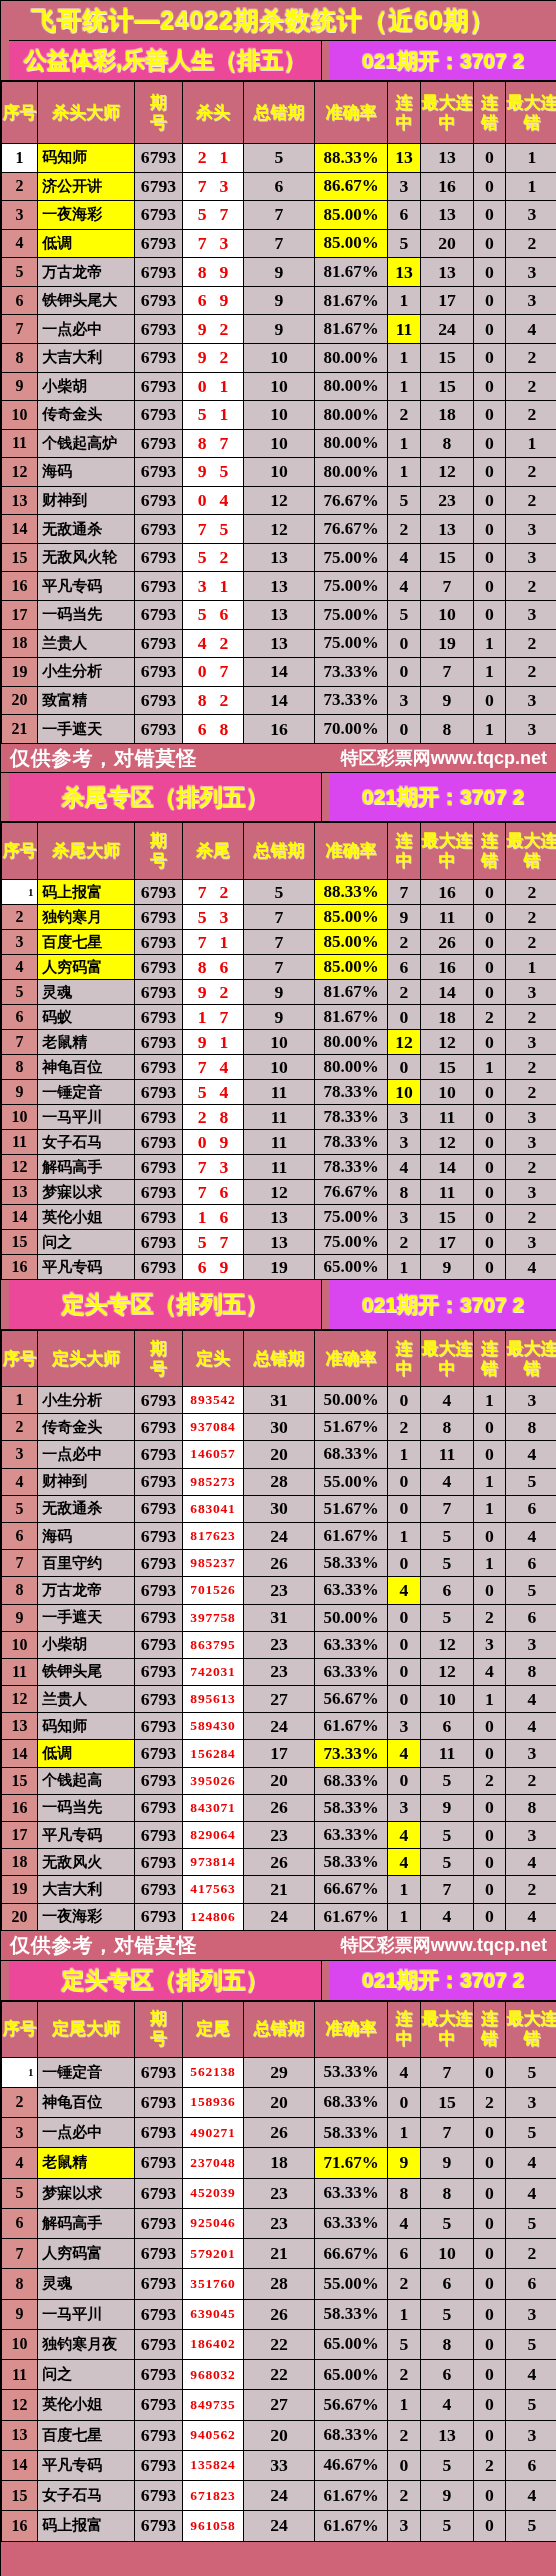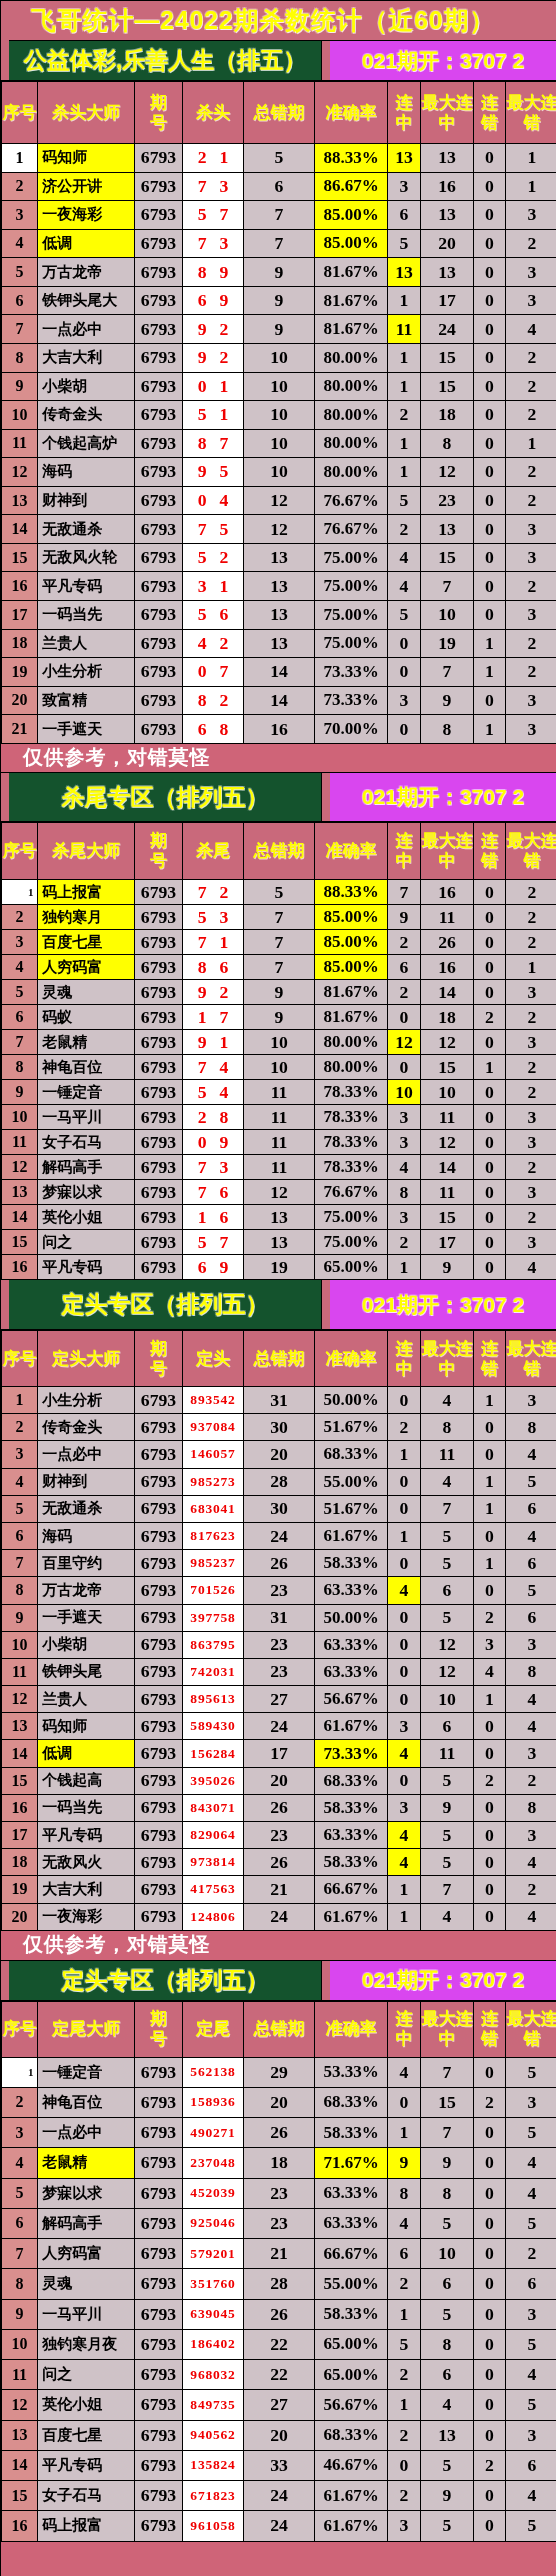"公益体彩,乐善人生（排五）" .banner-left { background: #14532d -> #ec4899 }
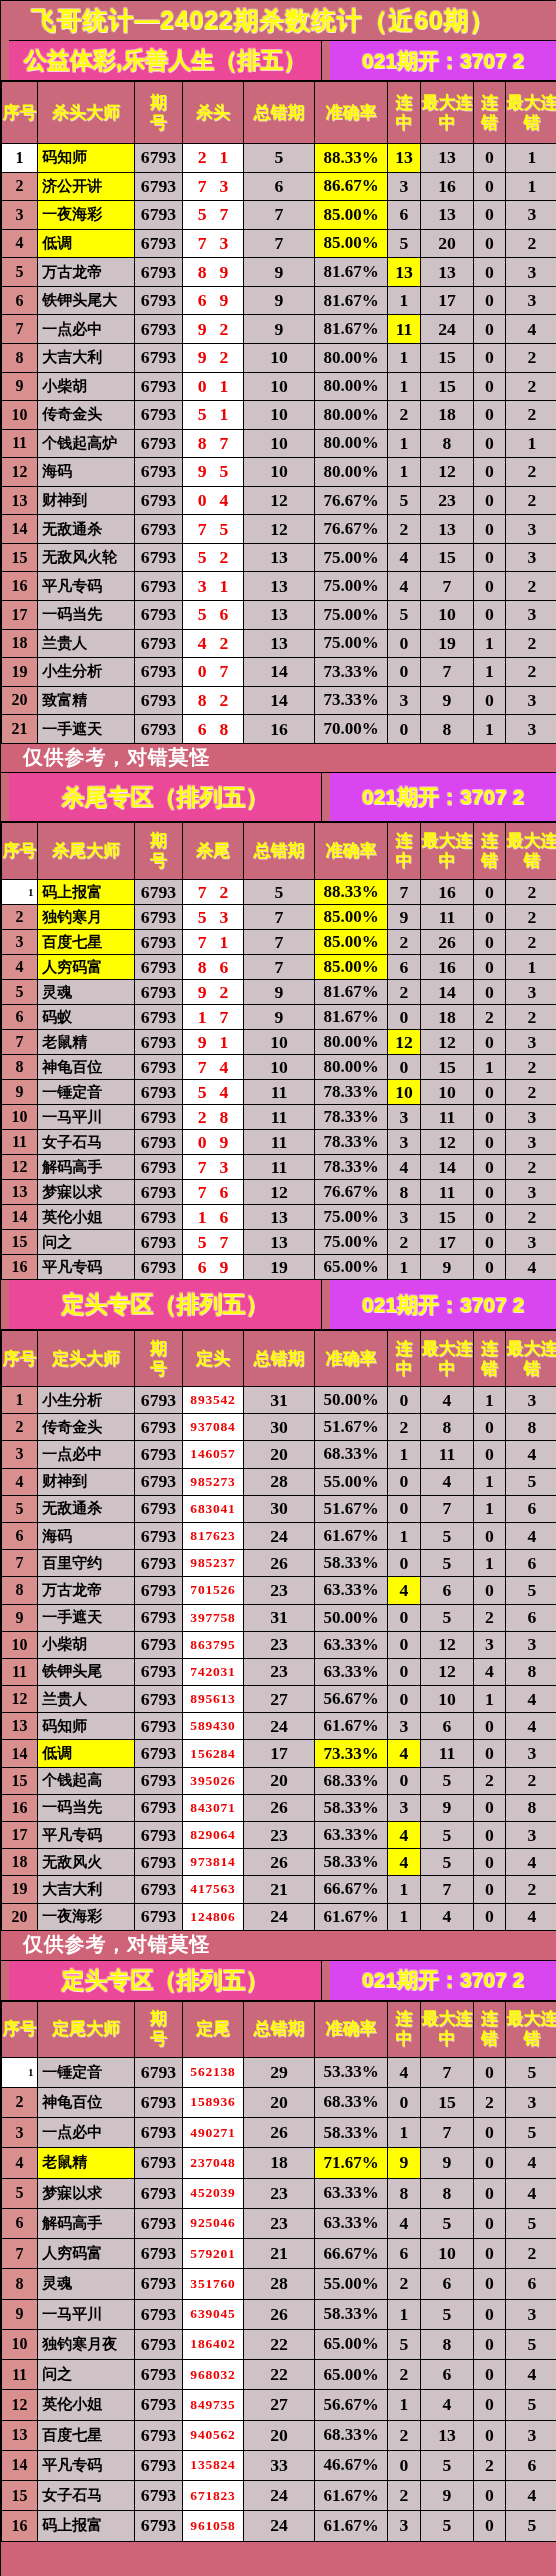"仅供参考，对错莫怪" .strip { align-items: flex-start -> center; flex-direction: column -> none; padding: 0 22px -> 0 9px }
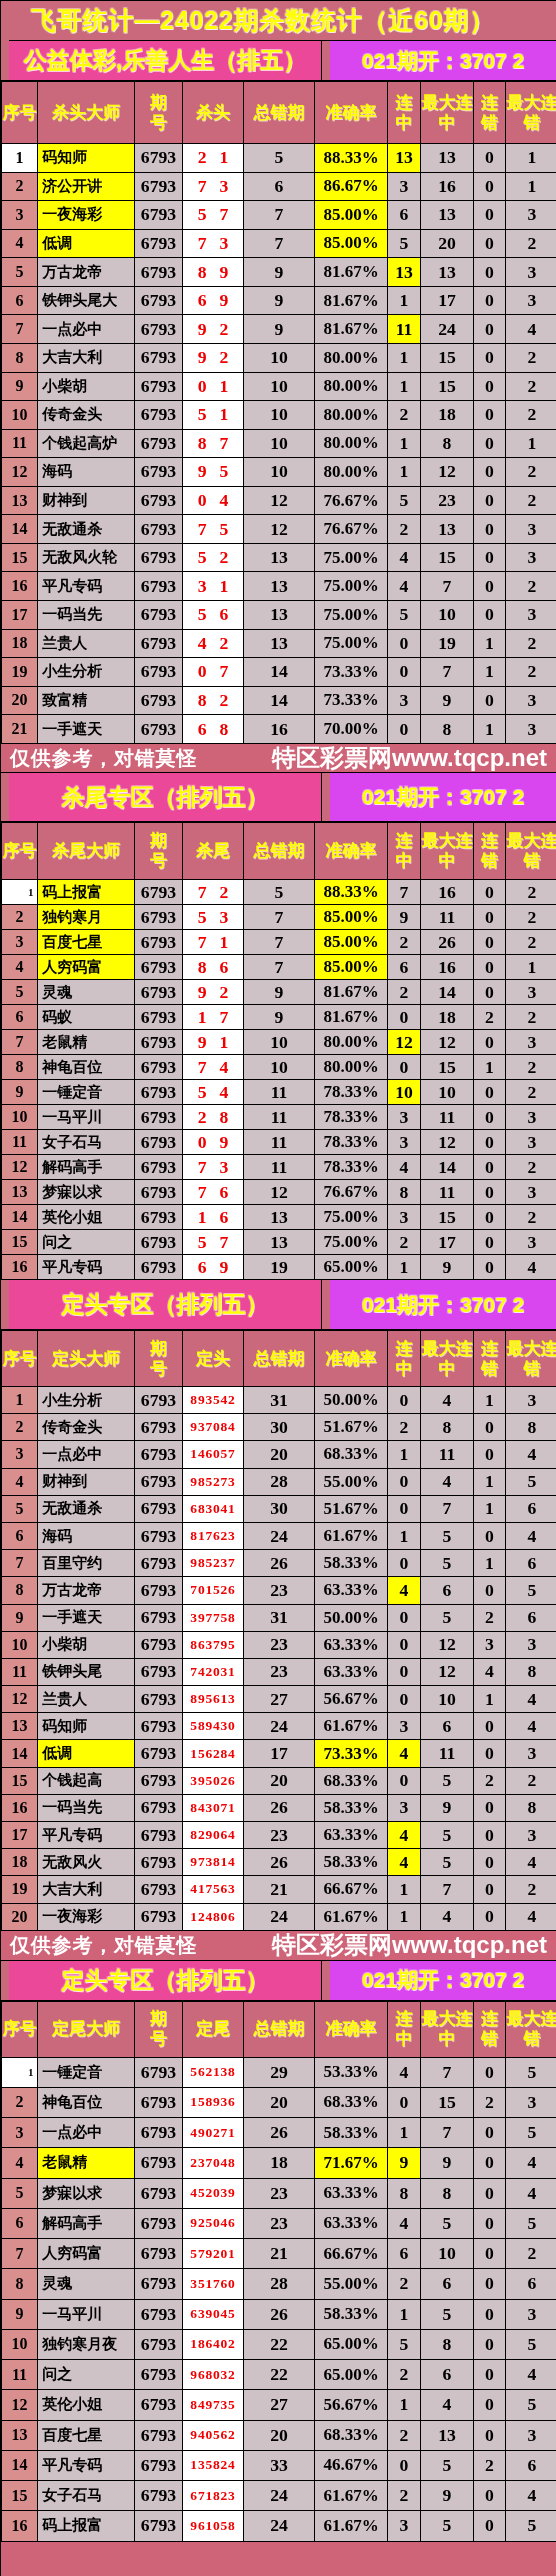"特区彩票网www.tqcp.net" .strip .site { font-size: 24px -> 18px }
